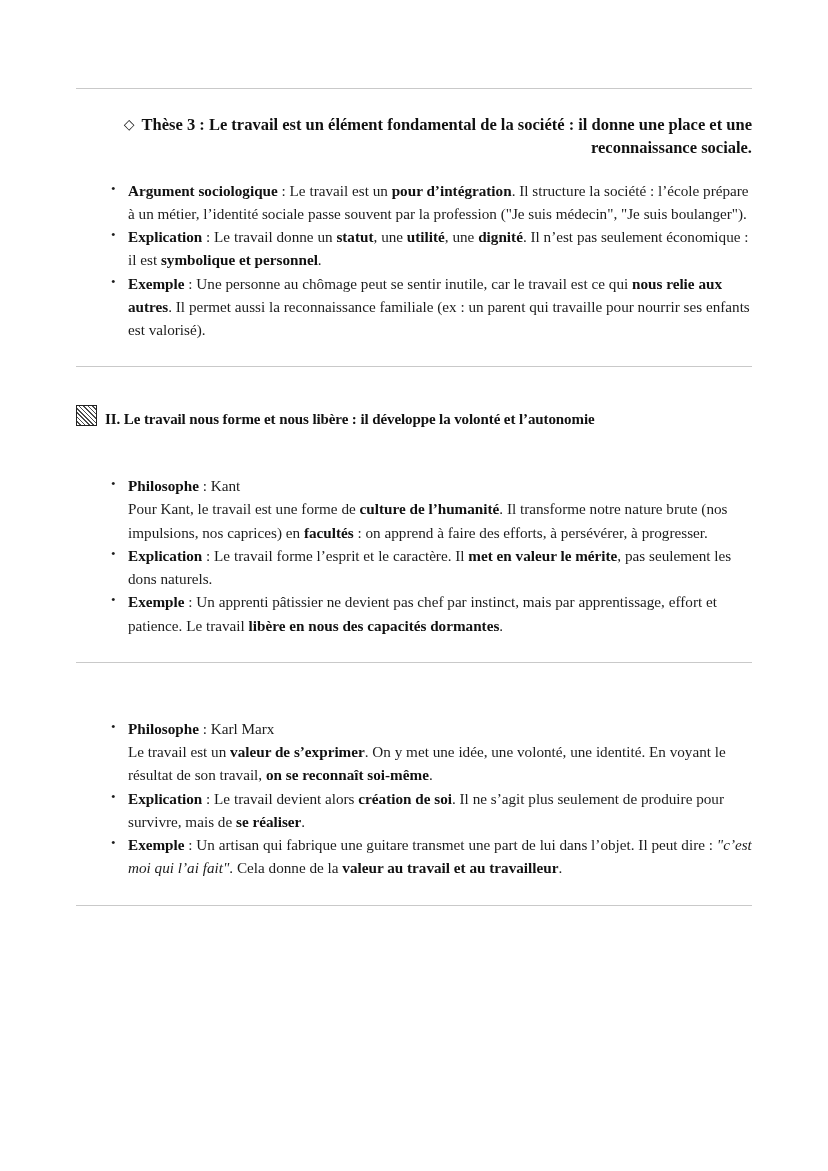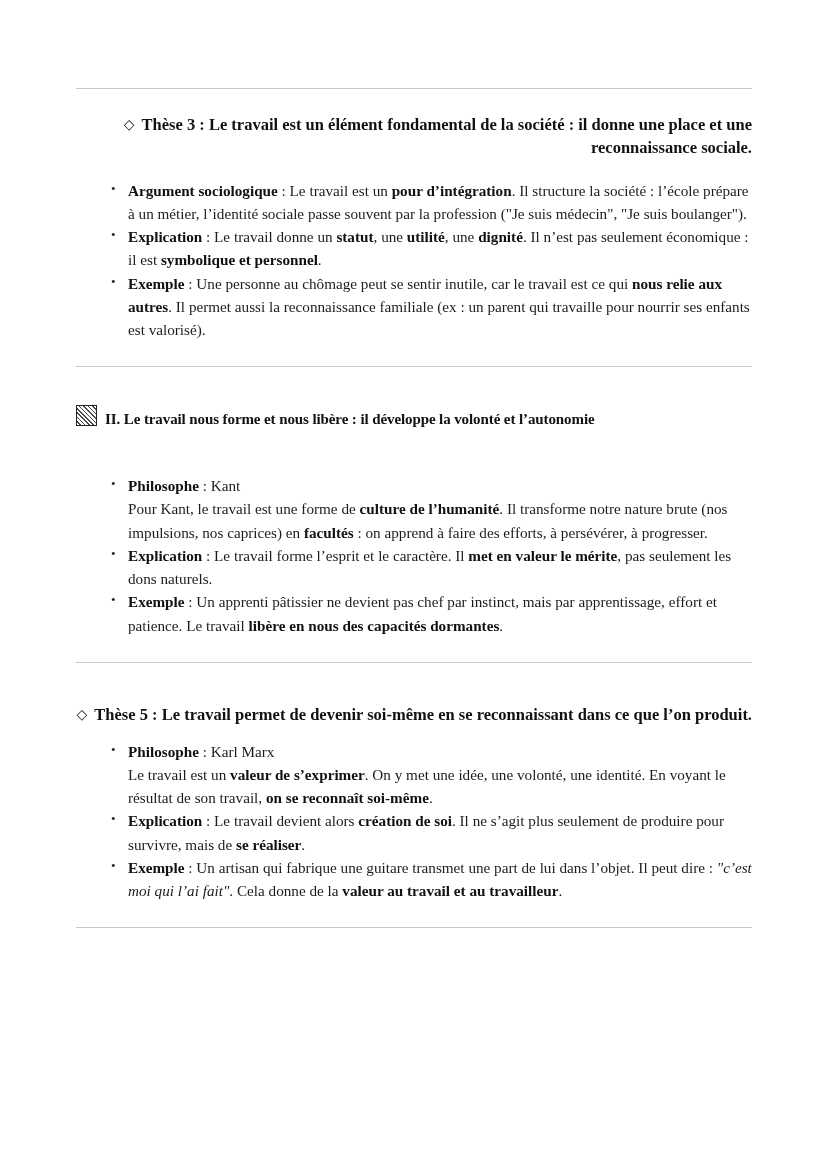"◇ Thèse 5 : Le" p.these { html: <p><span>◇</span><span>Thèse 5 : Le travail permet de devenir soi-même en se reconnaissant dans ce que l’on produit.</span></p> -> none }
